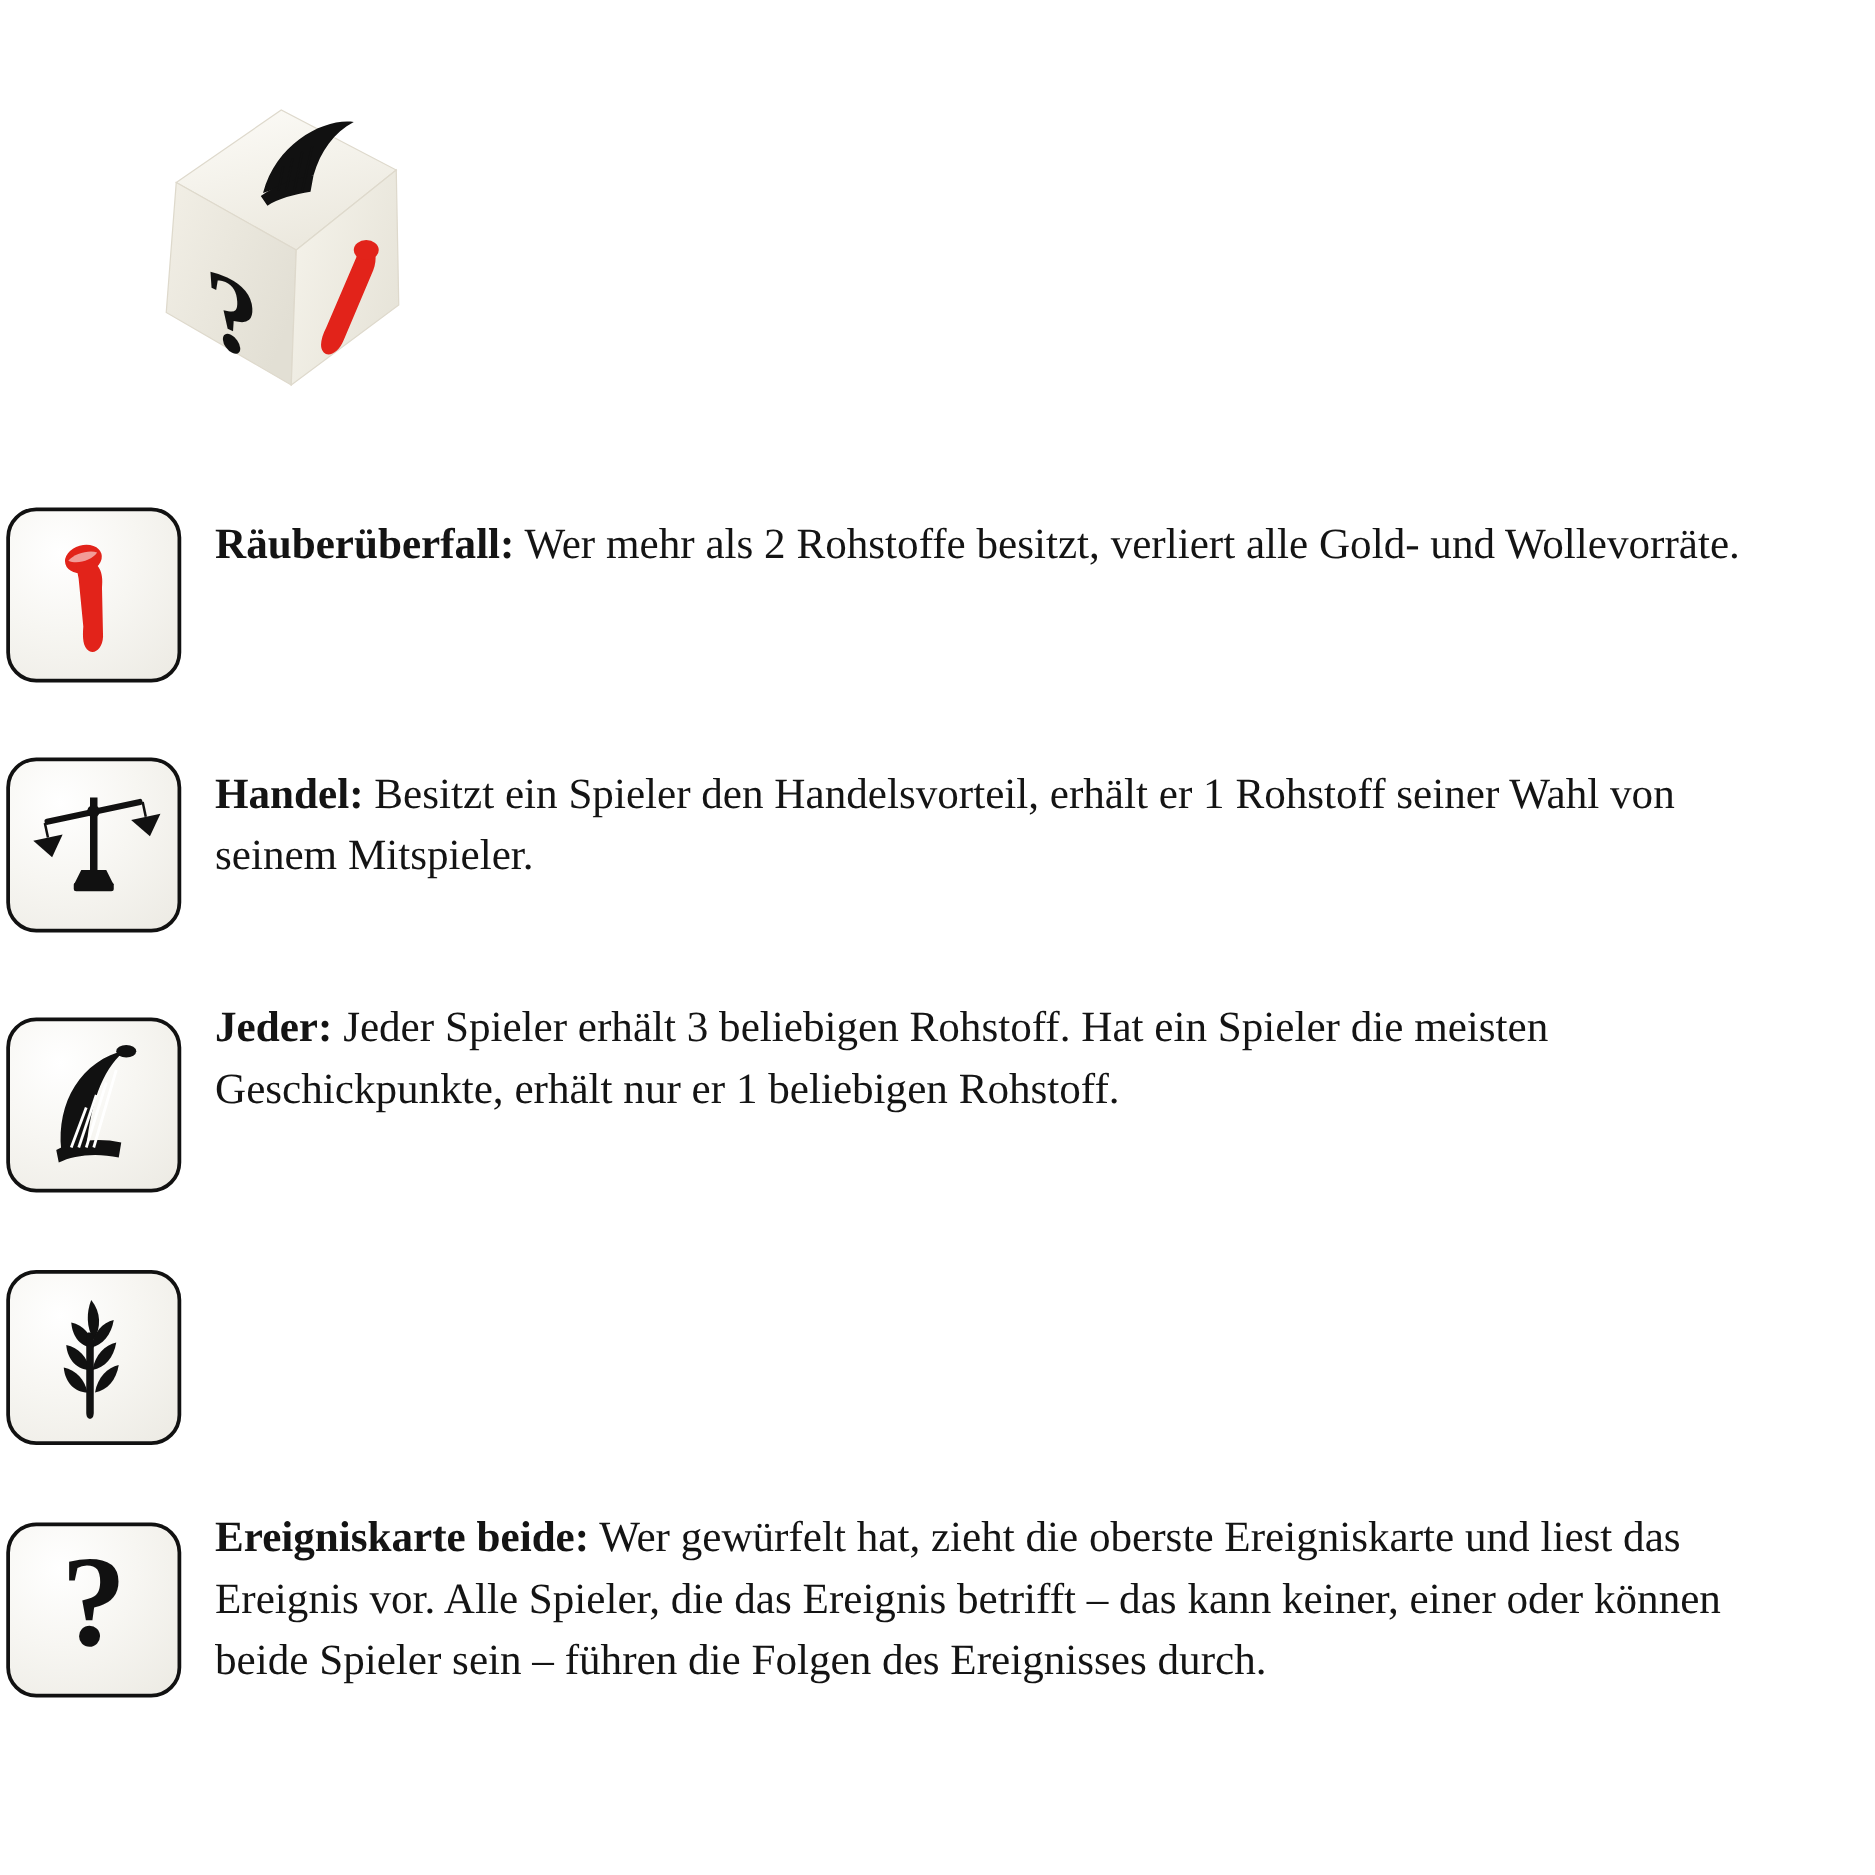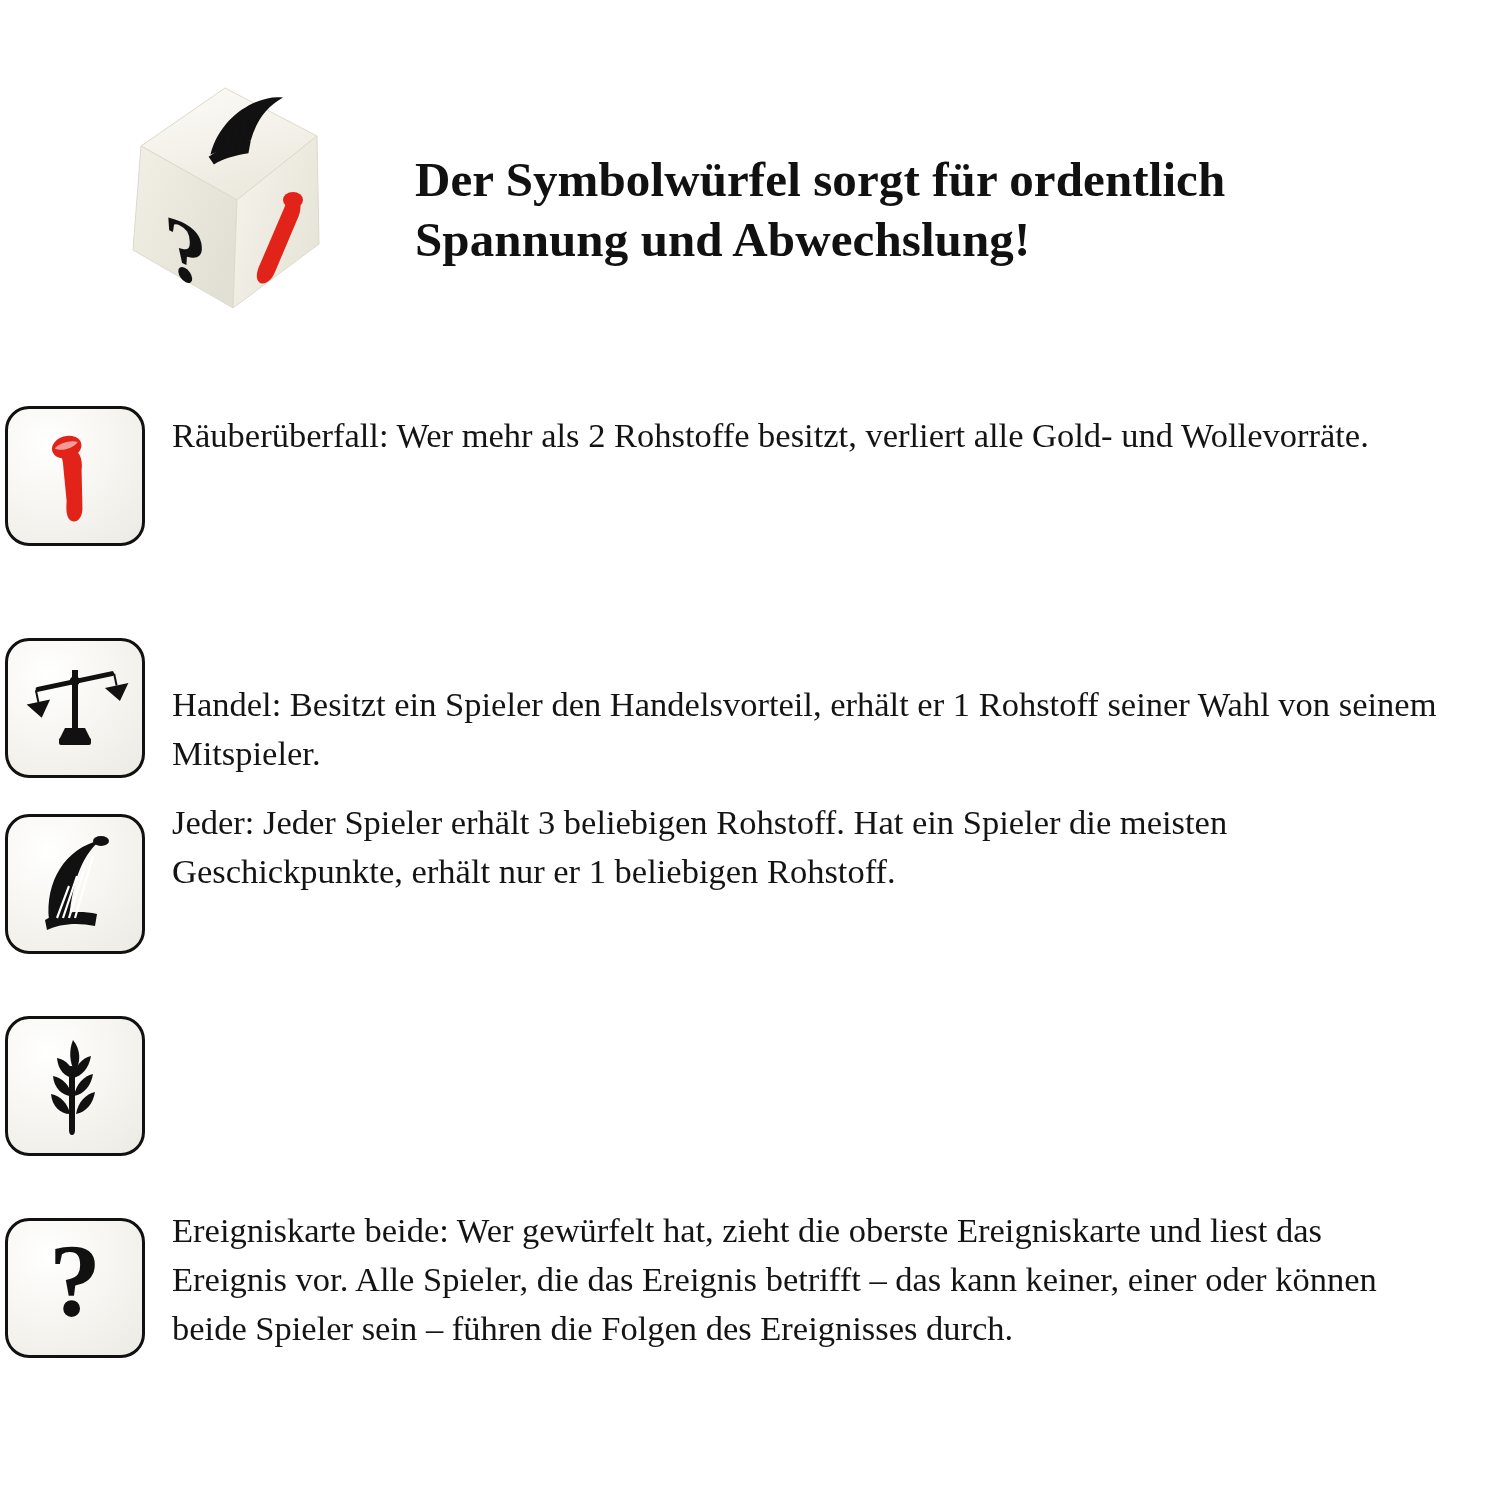"Der Symbolwürfel sorgt für ordentlich" div.headline { html: <div>Der Symbolwürfel sorgt für ordentlich Spannung und Abwechslung!</div> -> none }
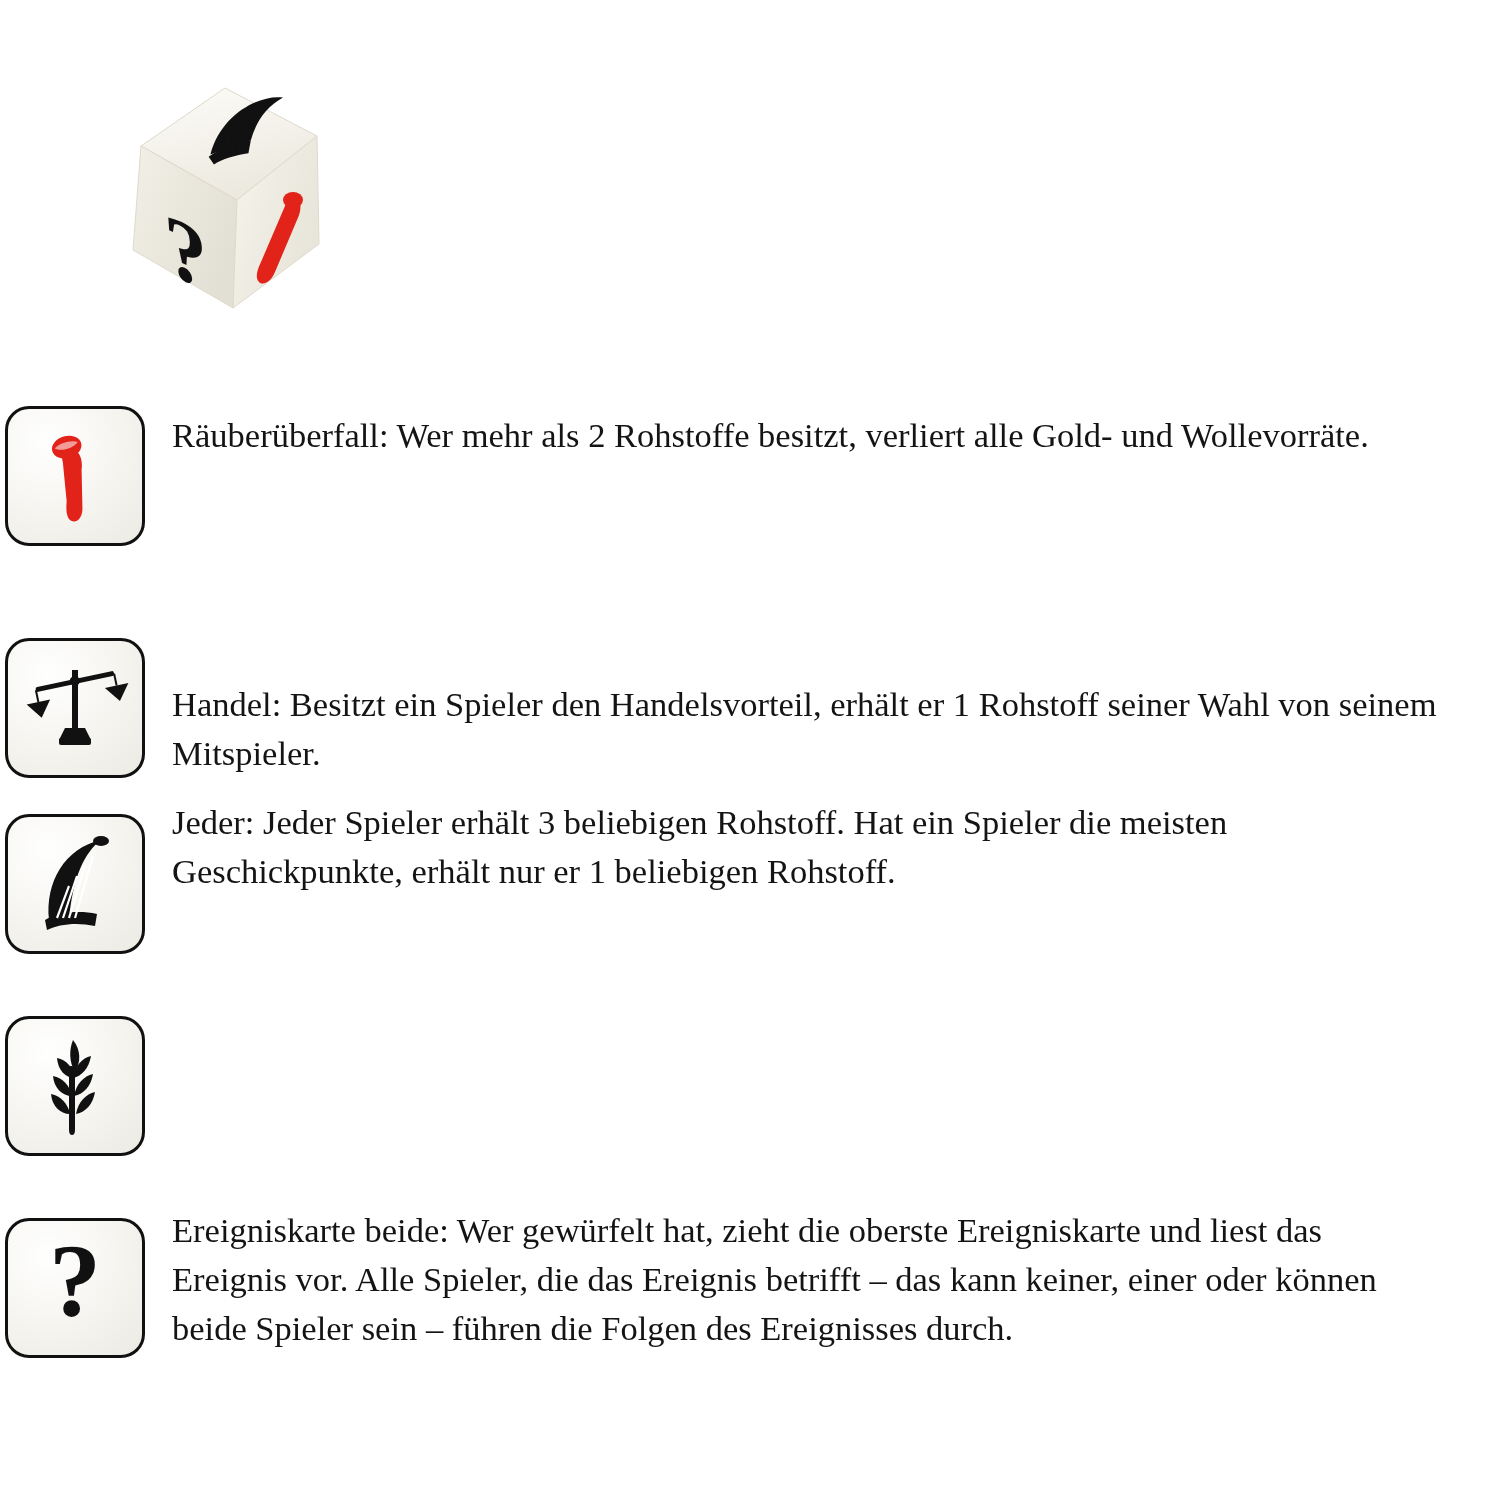"Räuberüberfall:" .text-cell b { font-weight: normal -> bold }
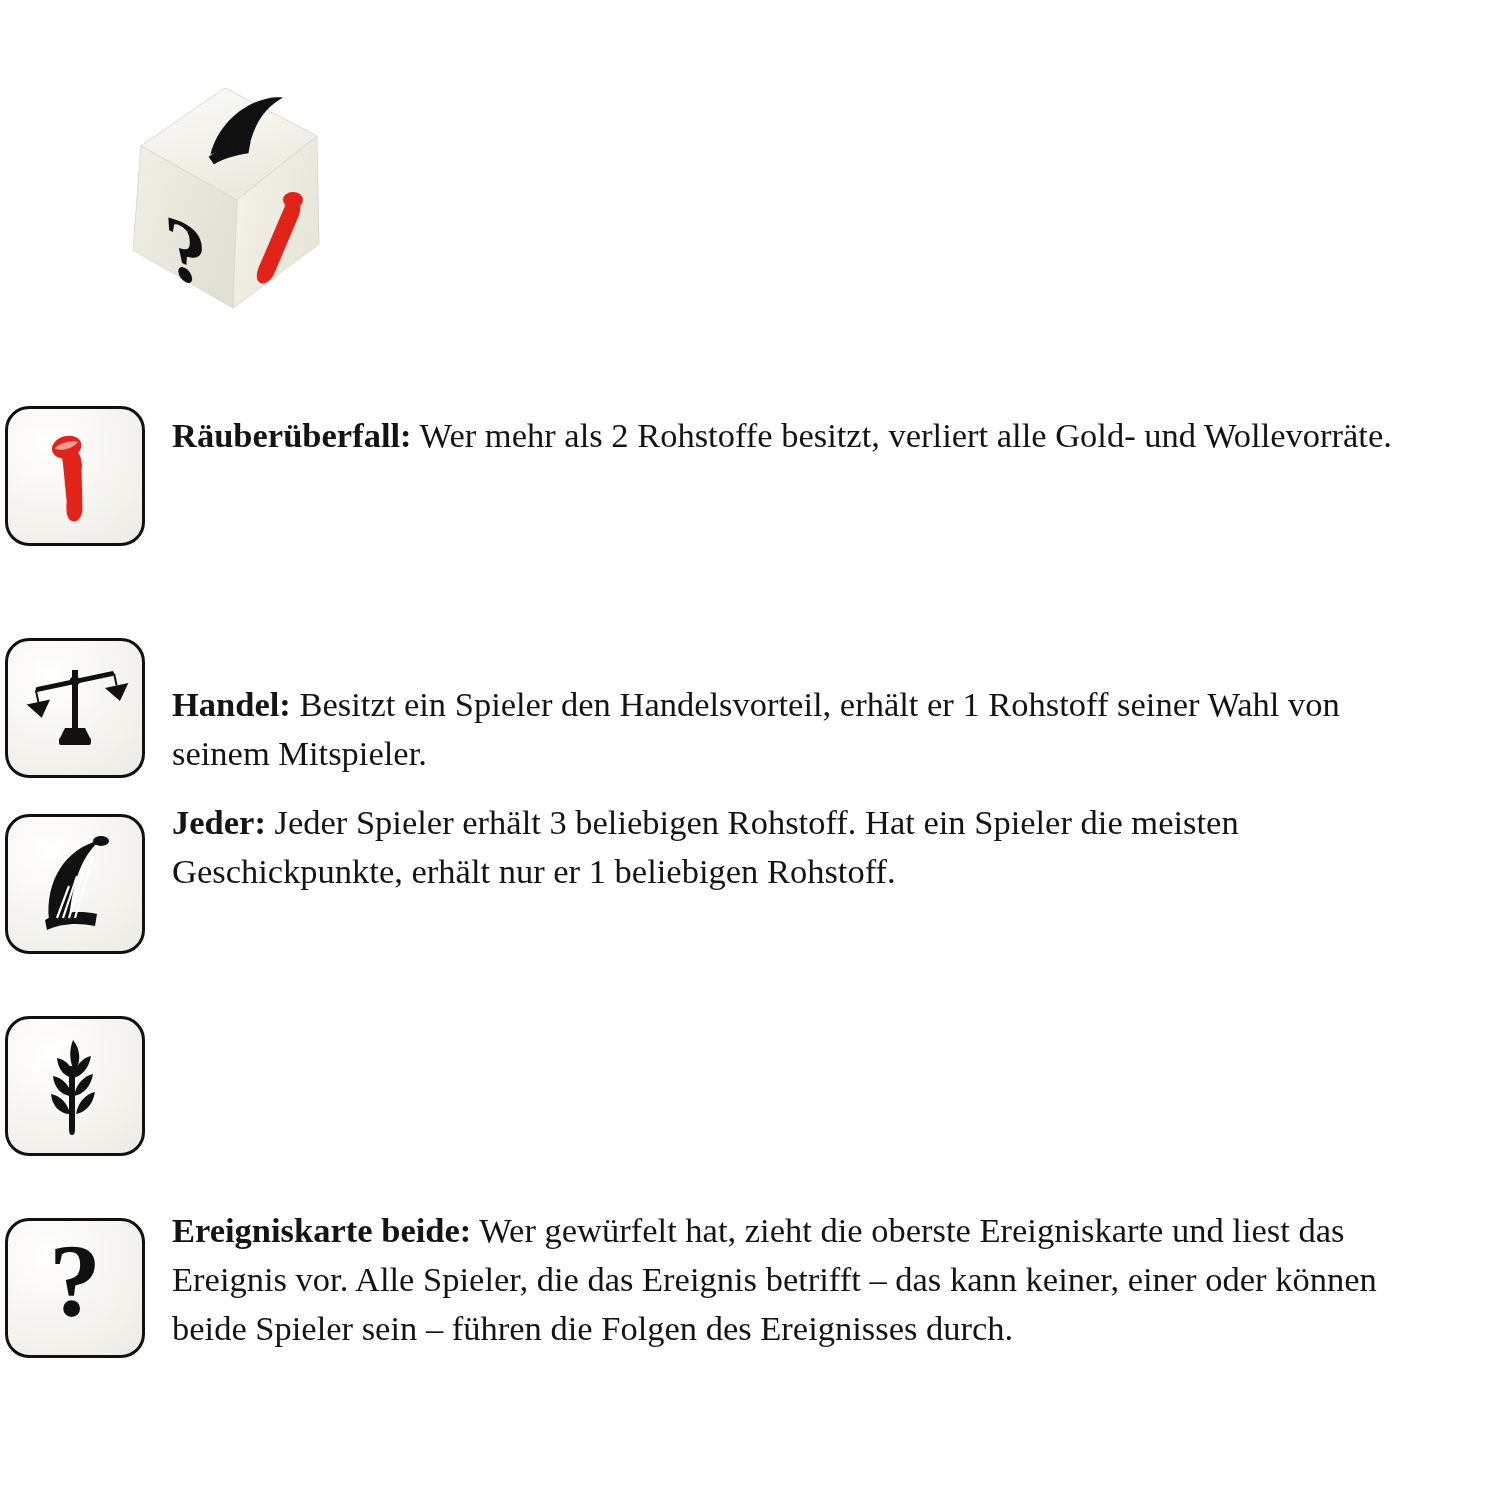"Handel: Besitzt ein Spieler den" .row-2 { align-items: flex-end -> none }
